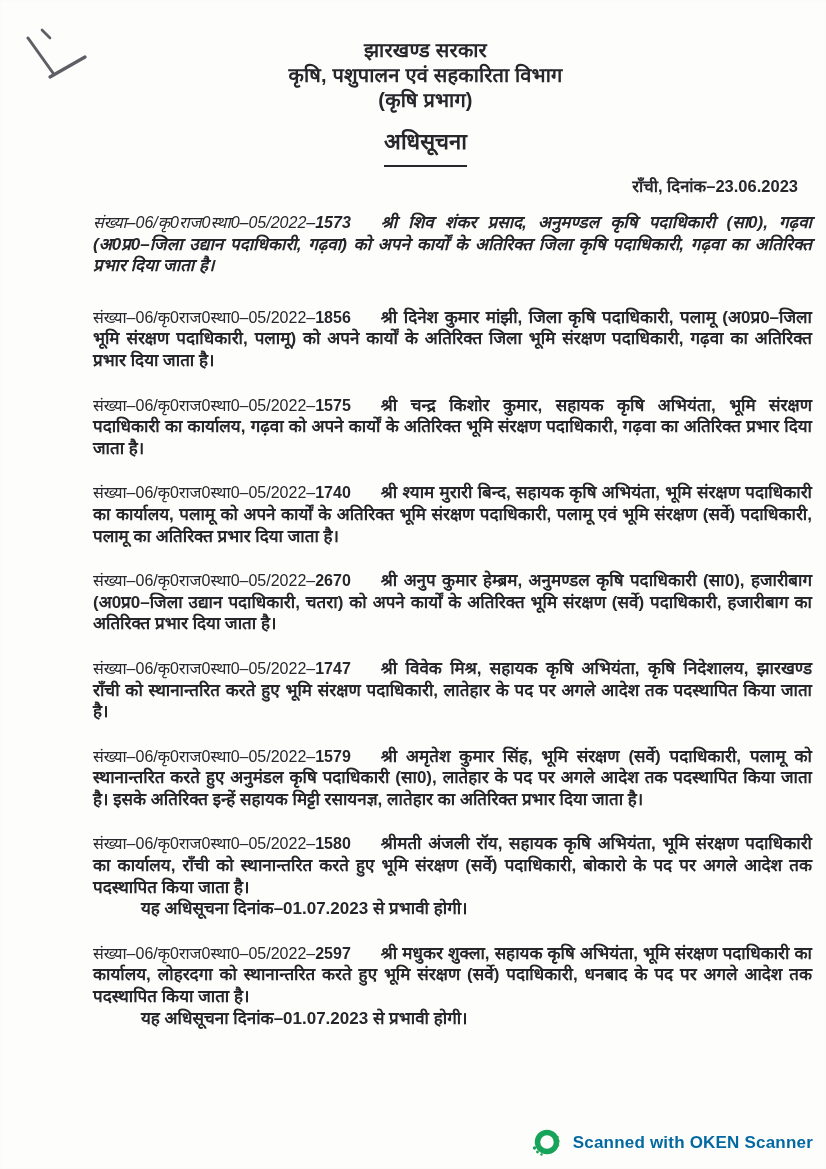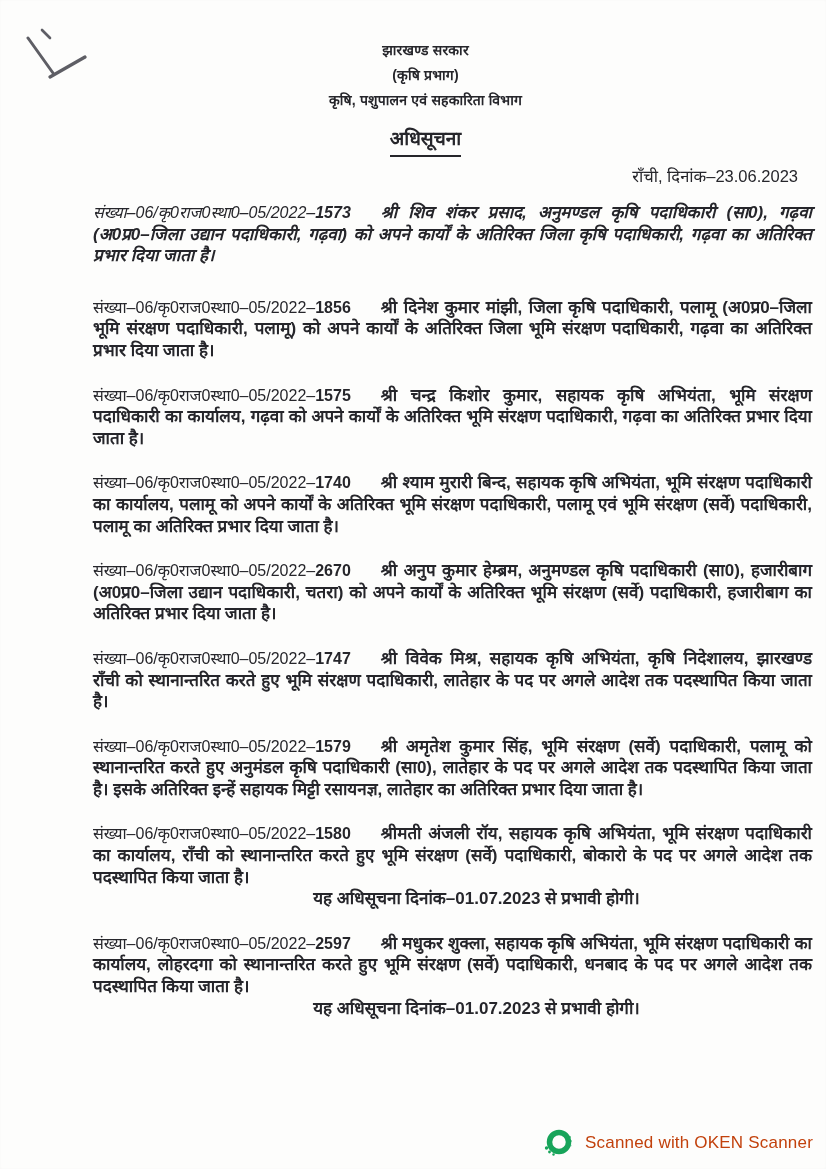"झारखण्ड सरकार" .doc-header div { font-size: 14px -> 20px }
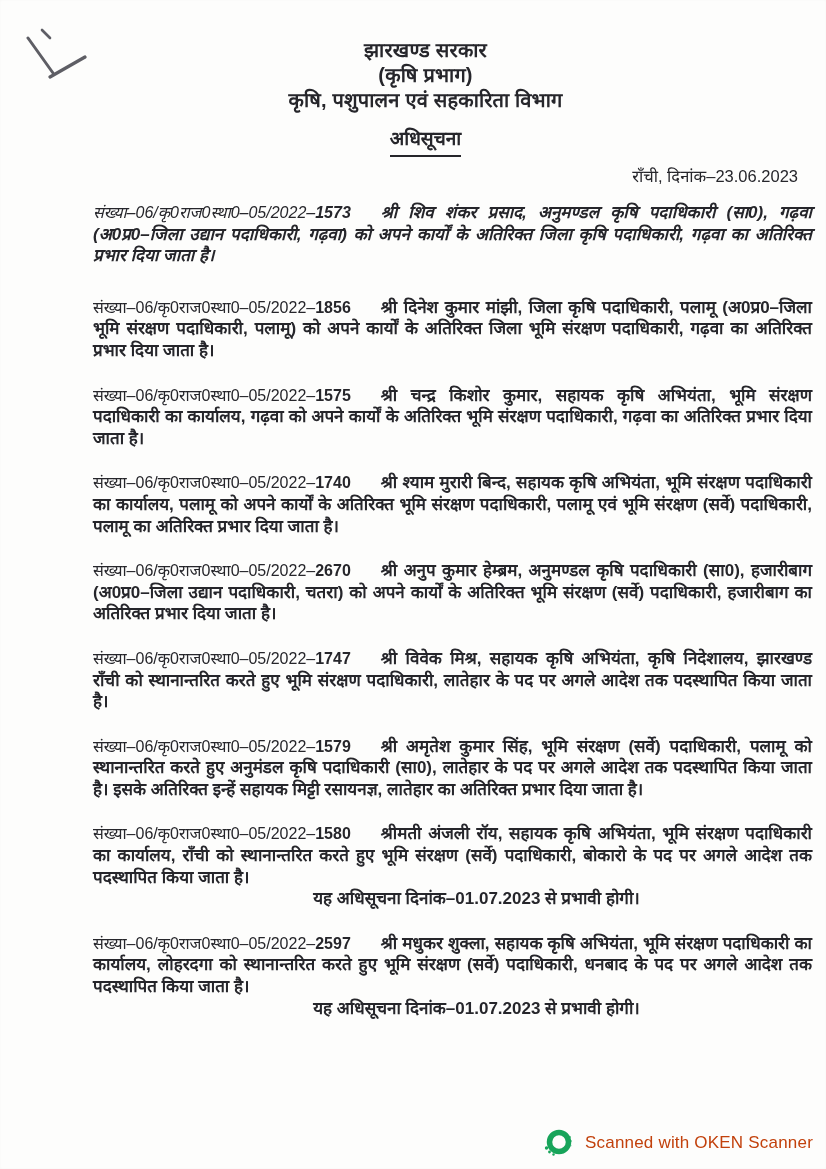"(कृषि प्रभाग)" div { order: before "कृषि, पशुपालन एवं सहकारिता विभाग" -> after "कृषि, पशुपालन एवं सहकारिता विभाग" }
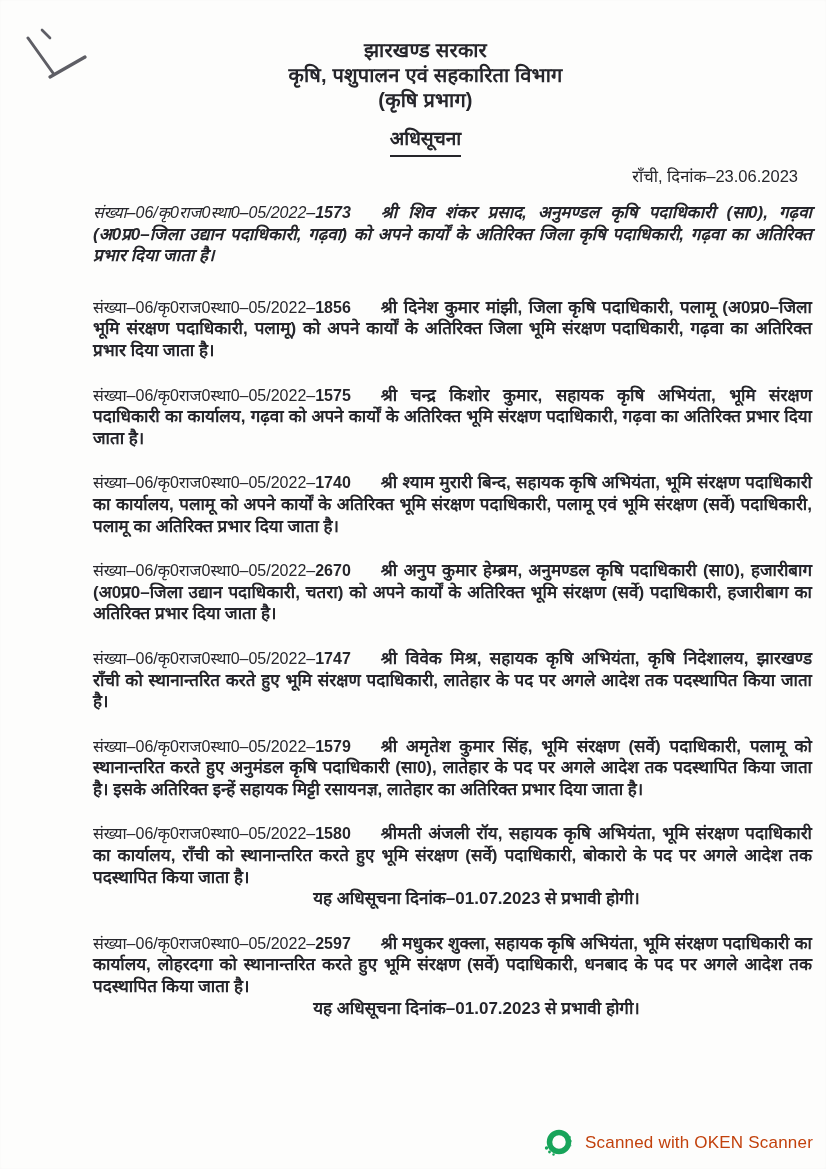"अधिसूचना" .doc-title { font-size: 19px -> 22px; padding-bottom: 4px -> 10px }
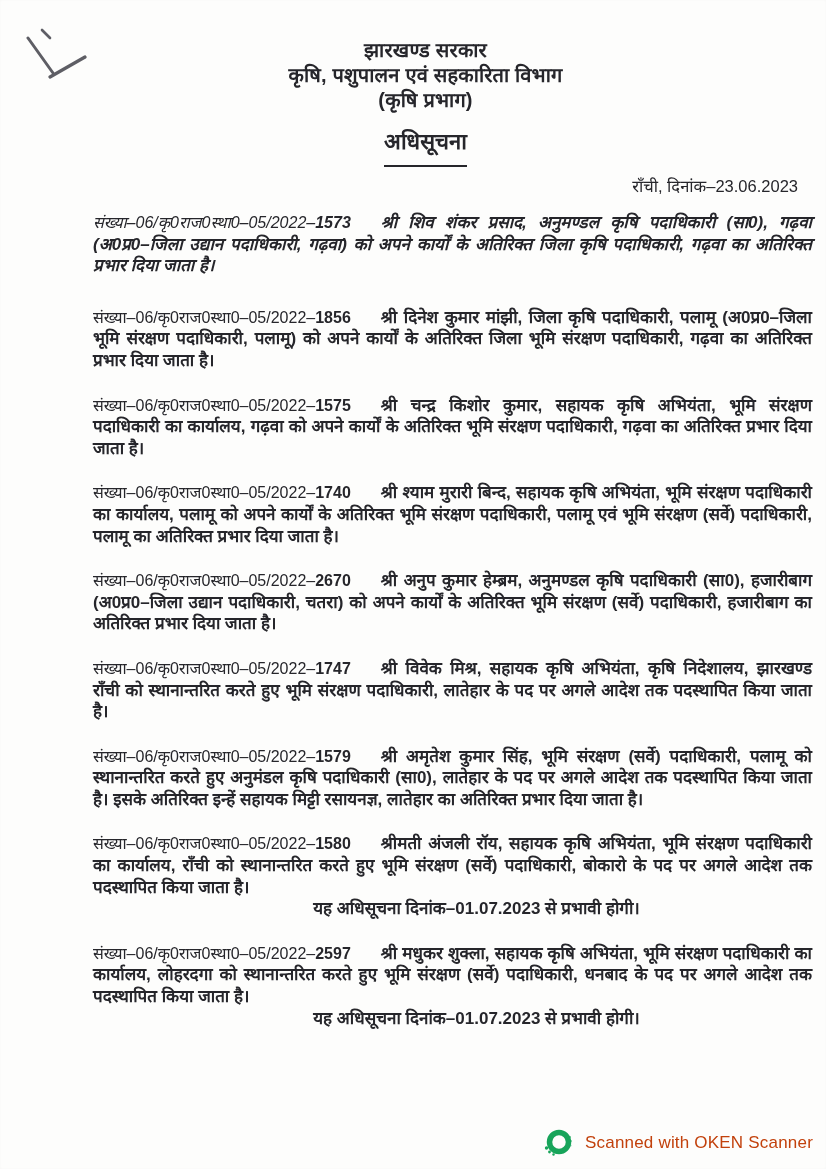"राँची, दिनांक–23.06.2023" .dateline { font-weight: 400 -> 700 }
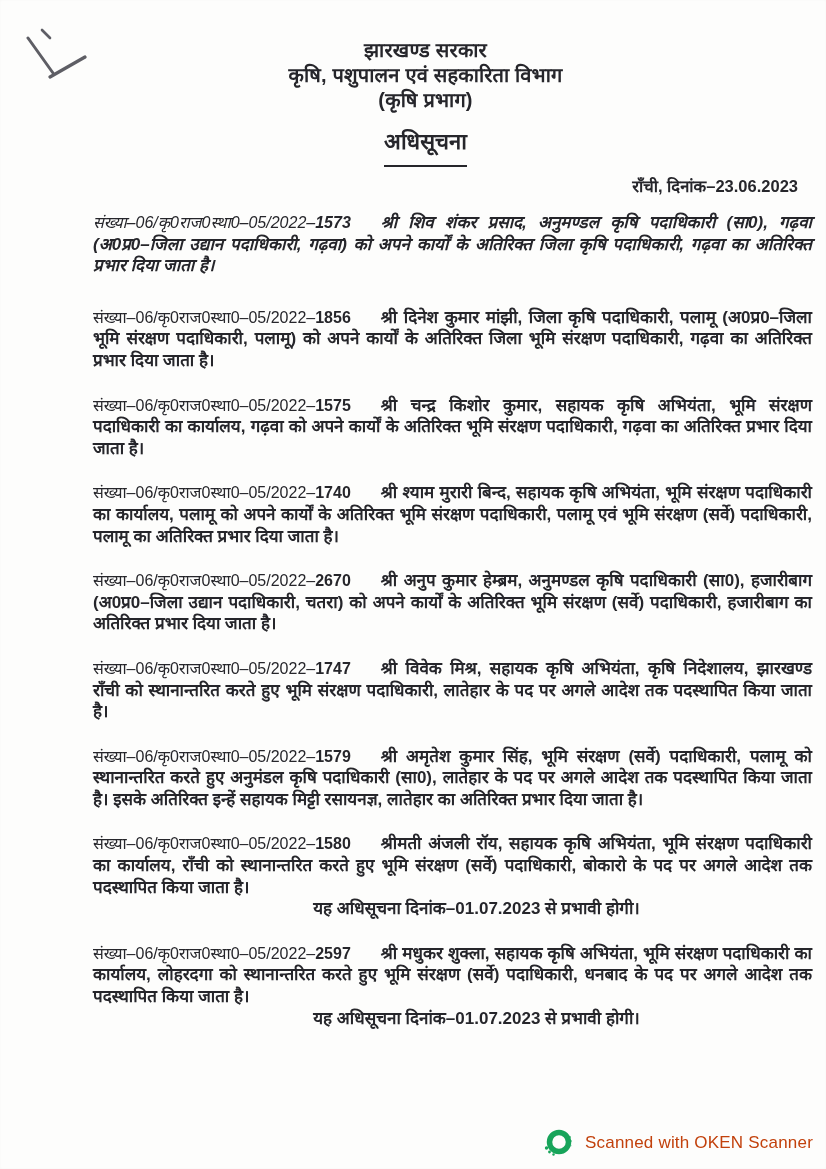"यह अधिसूचना दिनांक–01.07.2023 से प्रभावी" .note { text-align: center -> none }
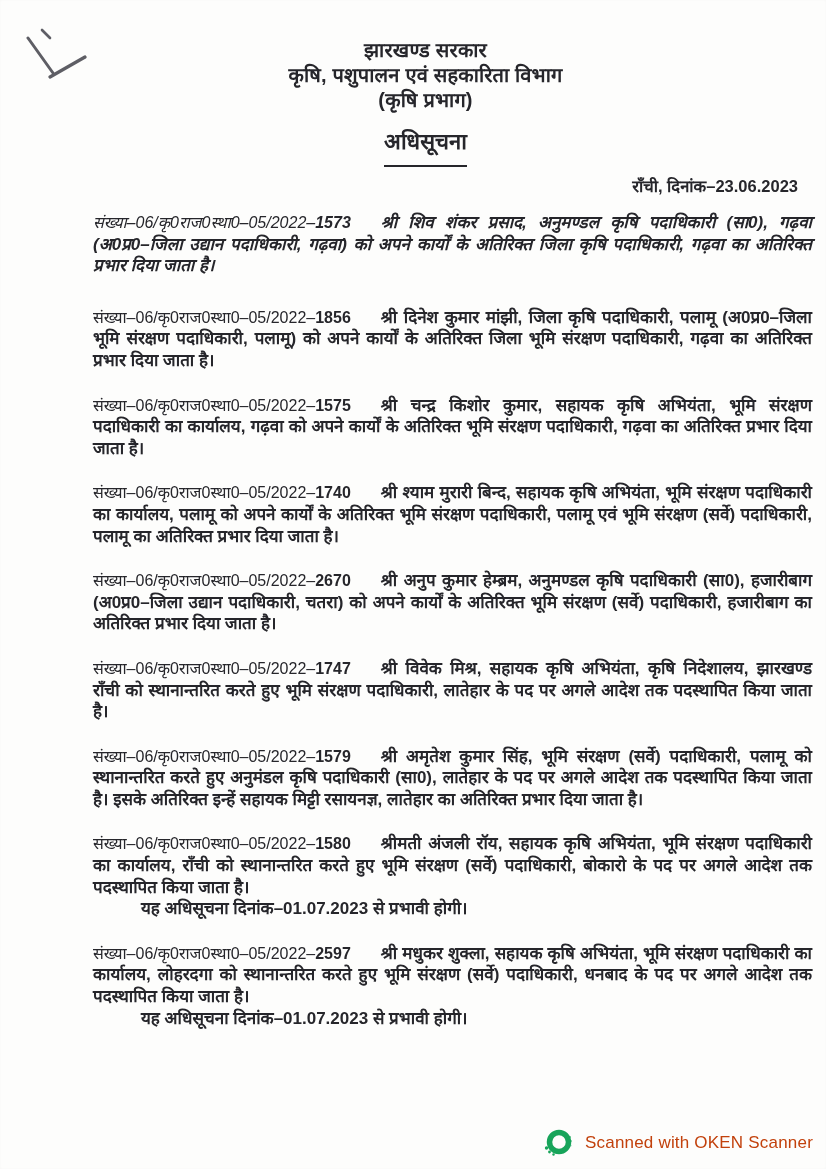"Scanned with OKEN Scanner" .scan-footer .label { color: #c2410c -> #0369a1; font-weight: 400 -> 700 }
